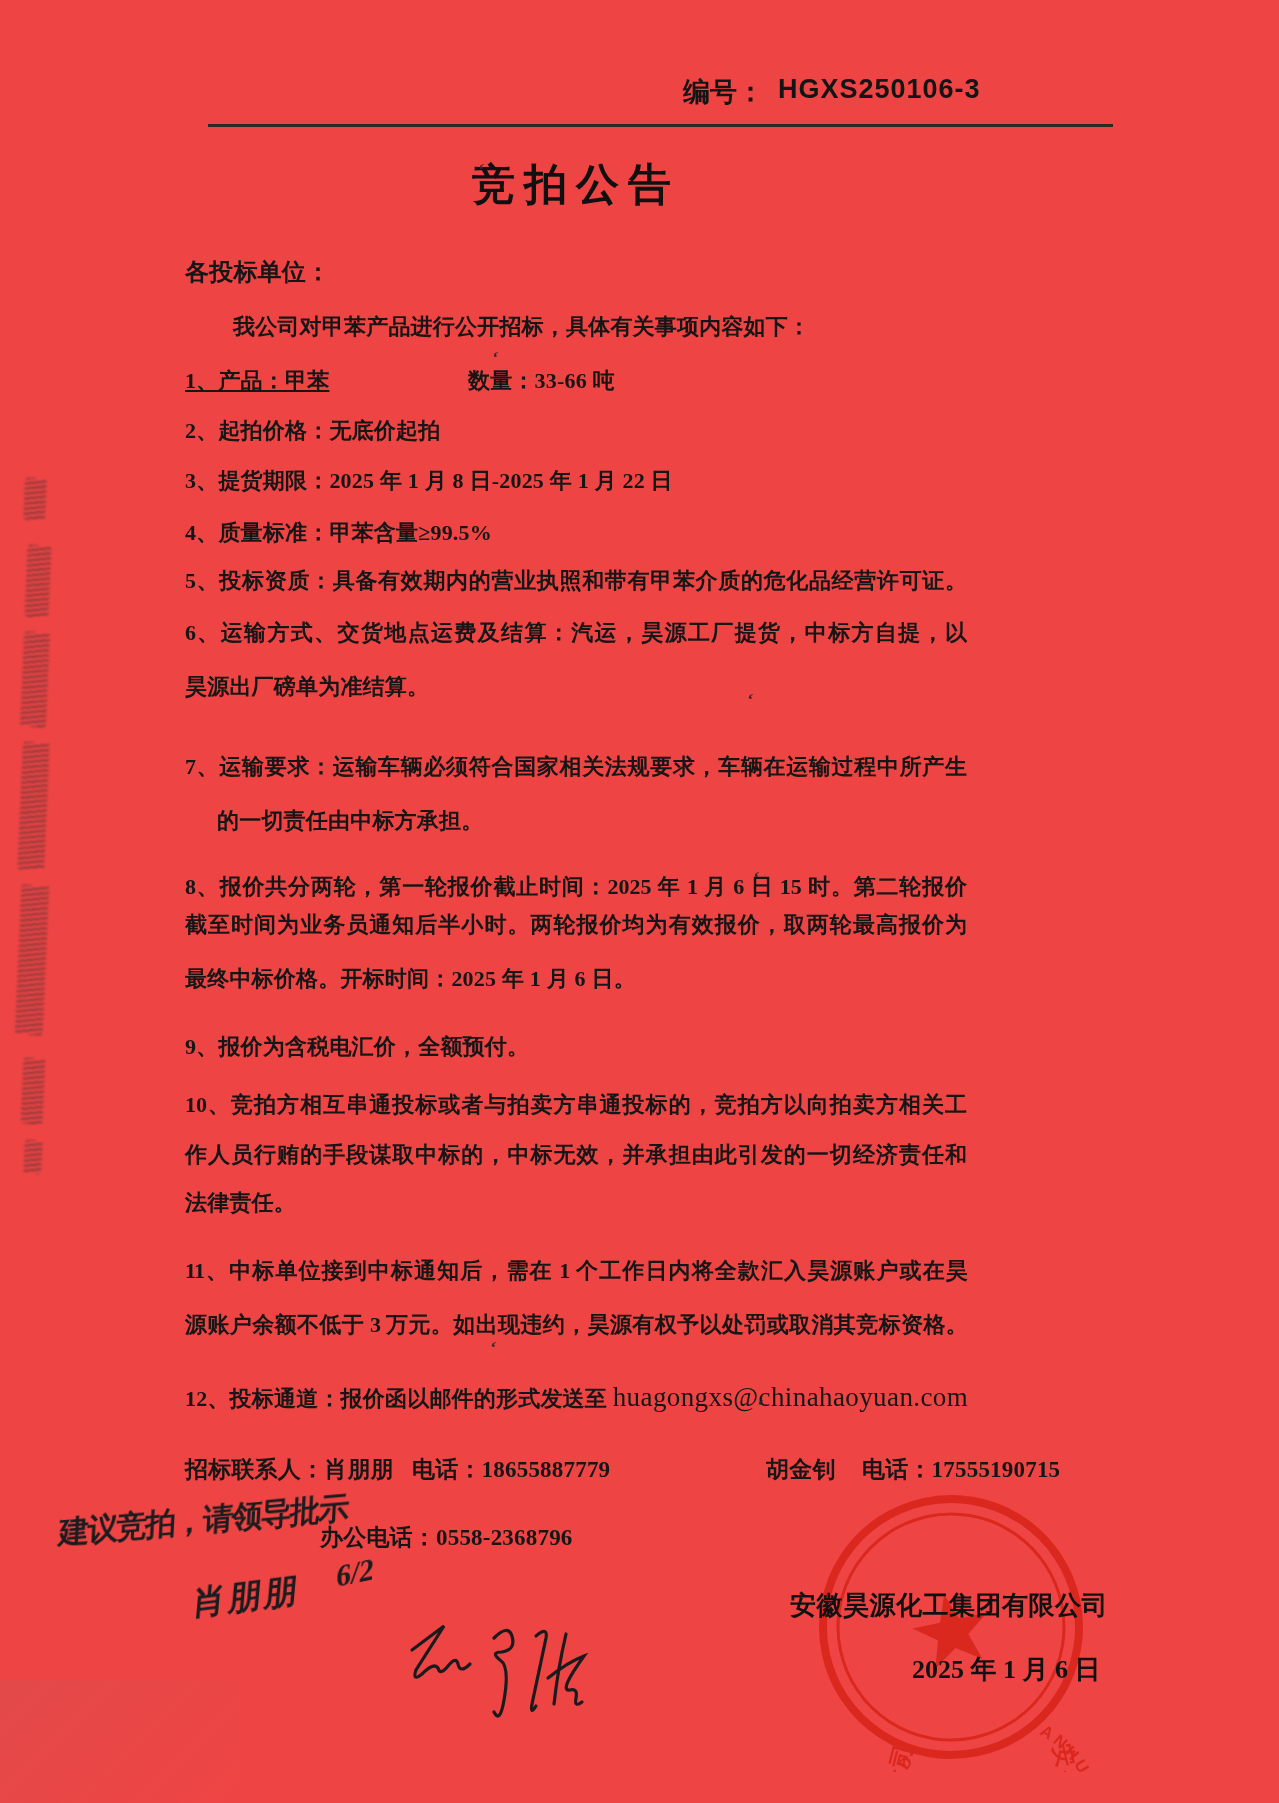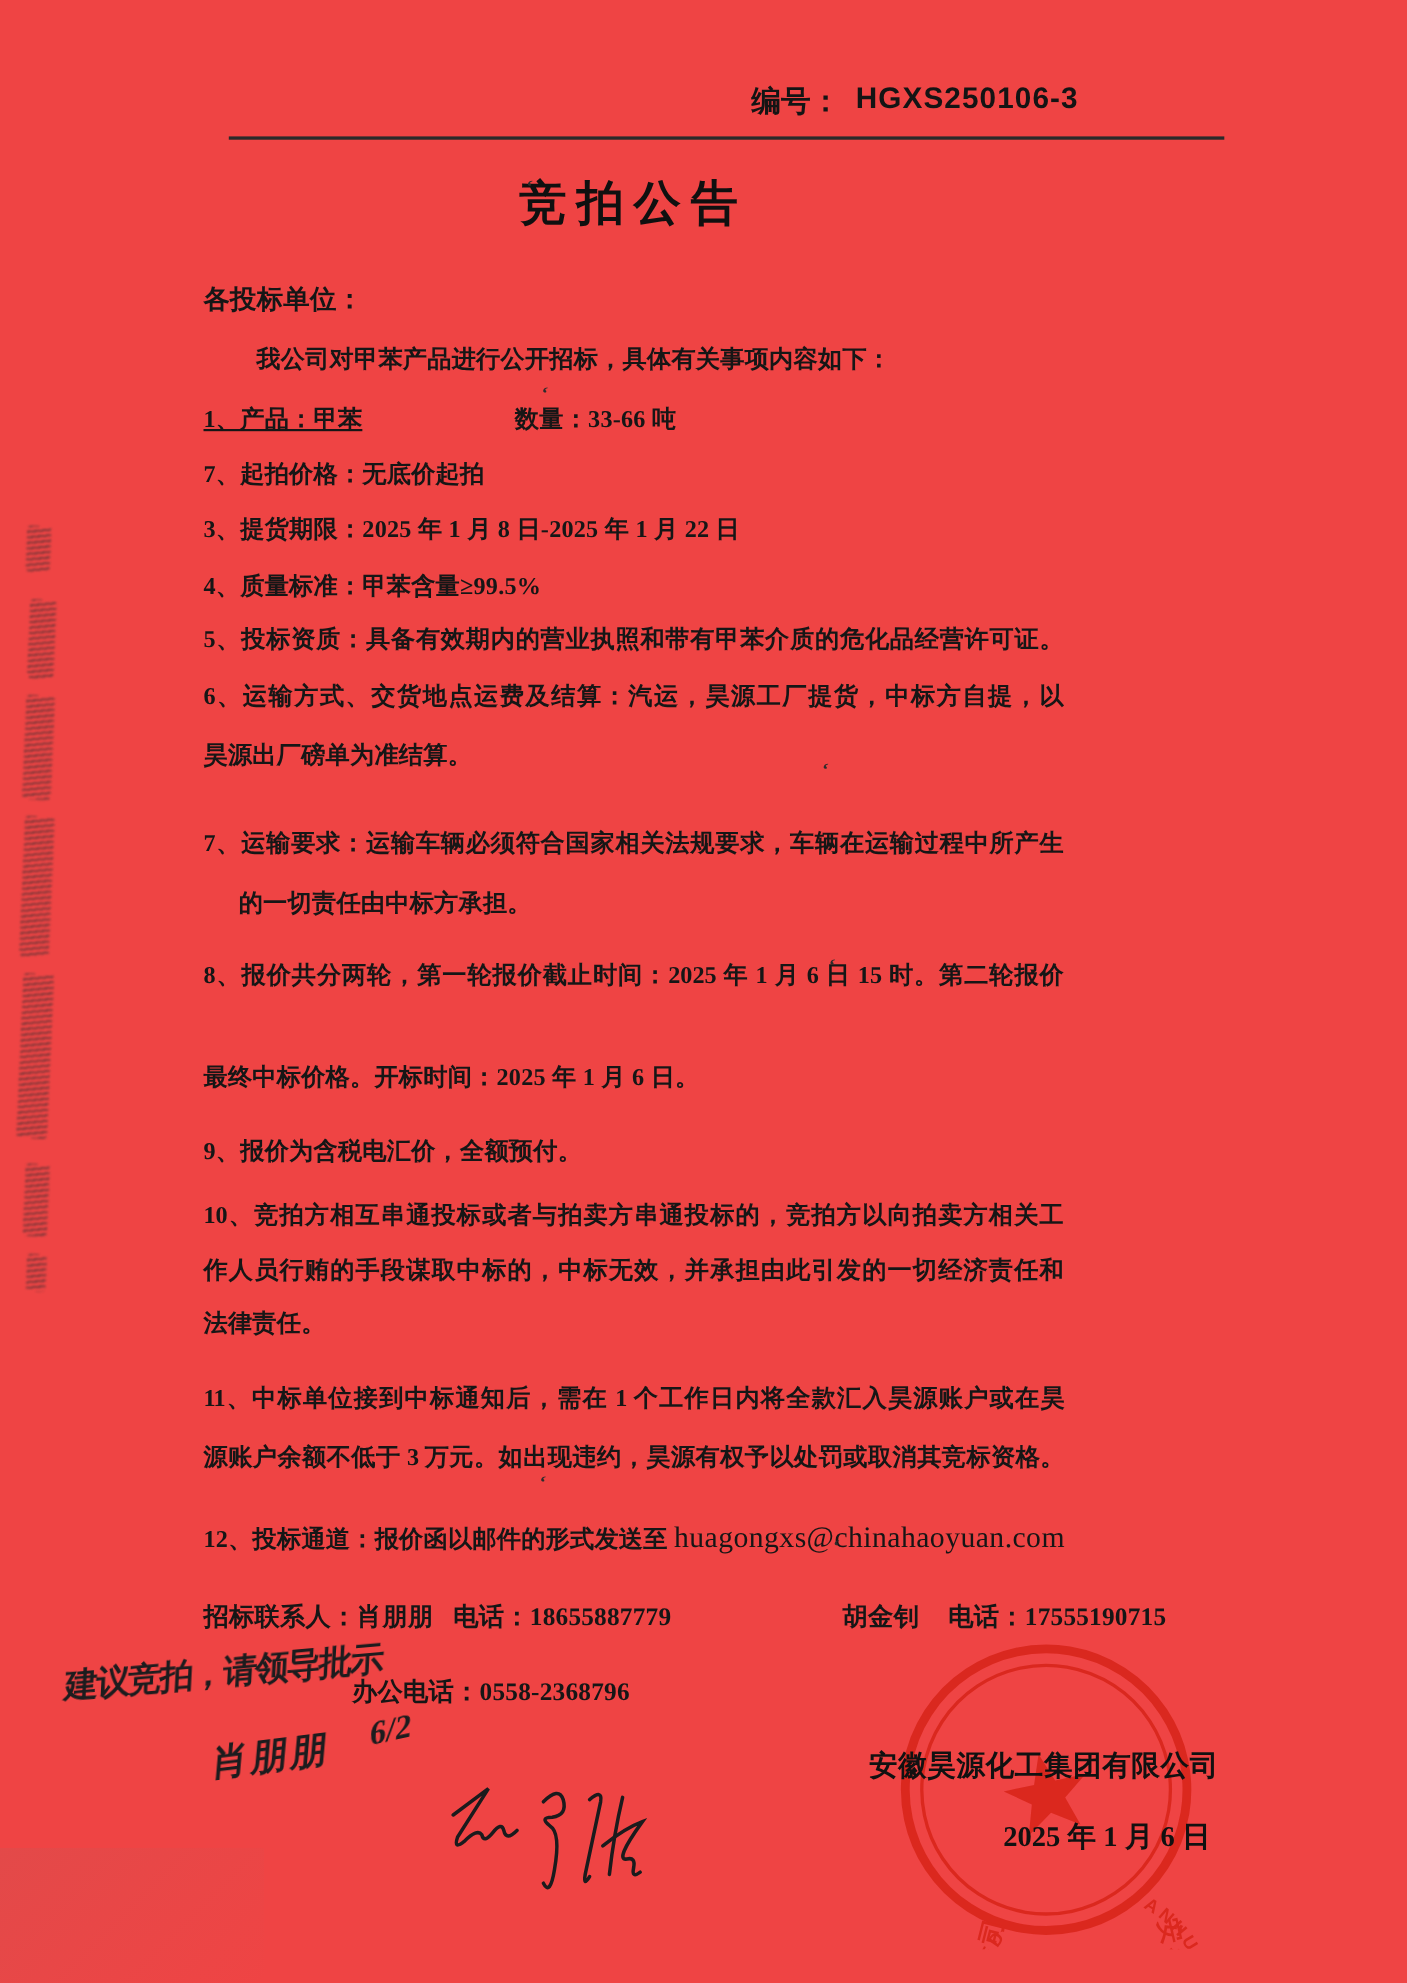"7、起拍价格：无底价起拍" div.ln { text: 7 -> 2 }
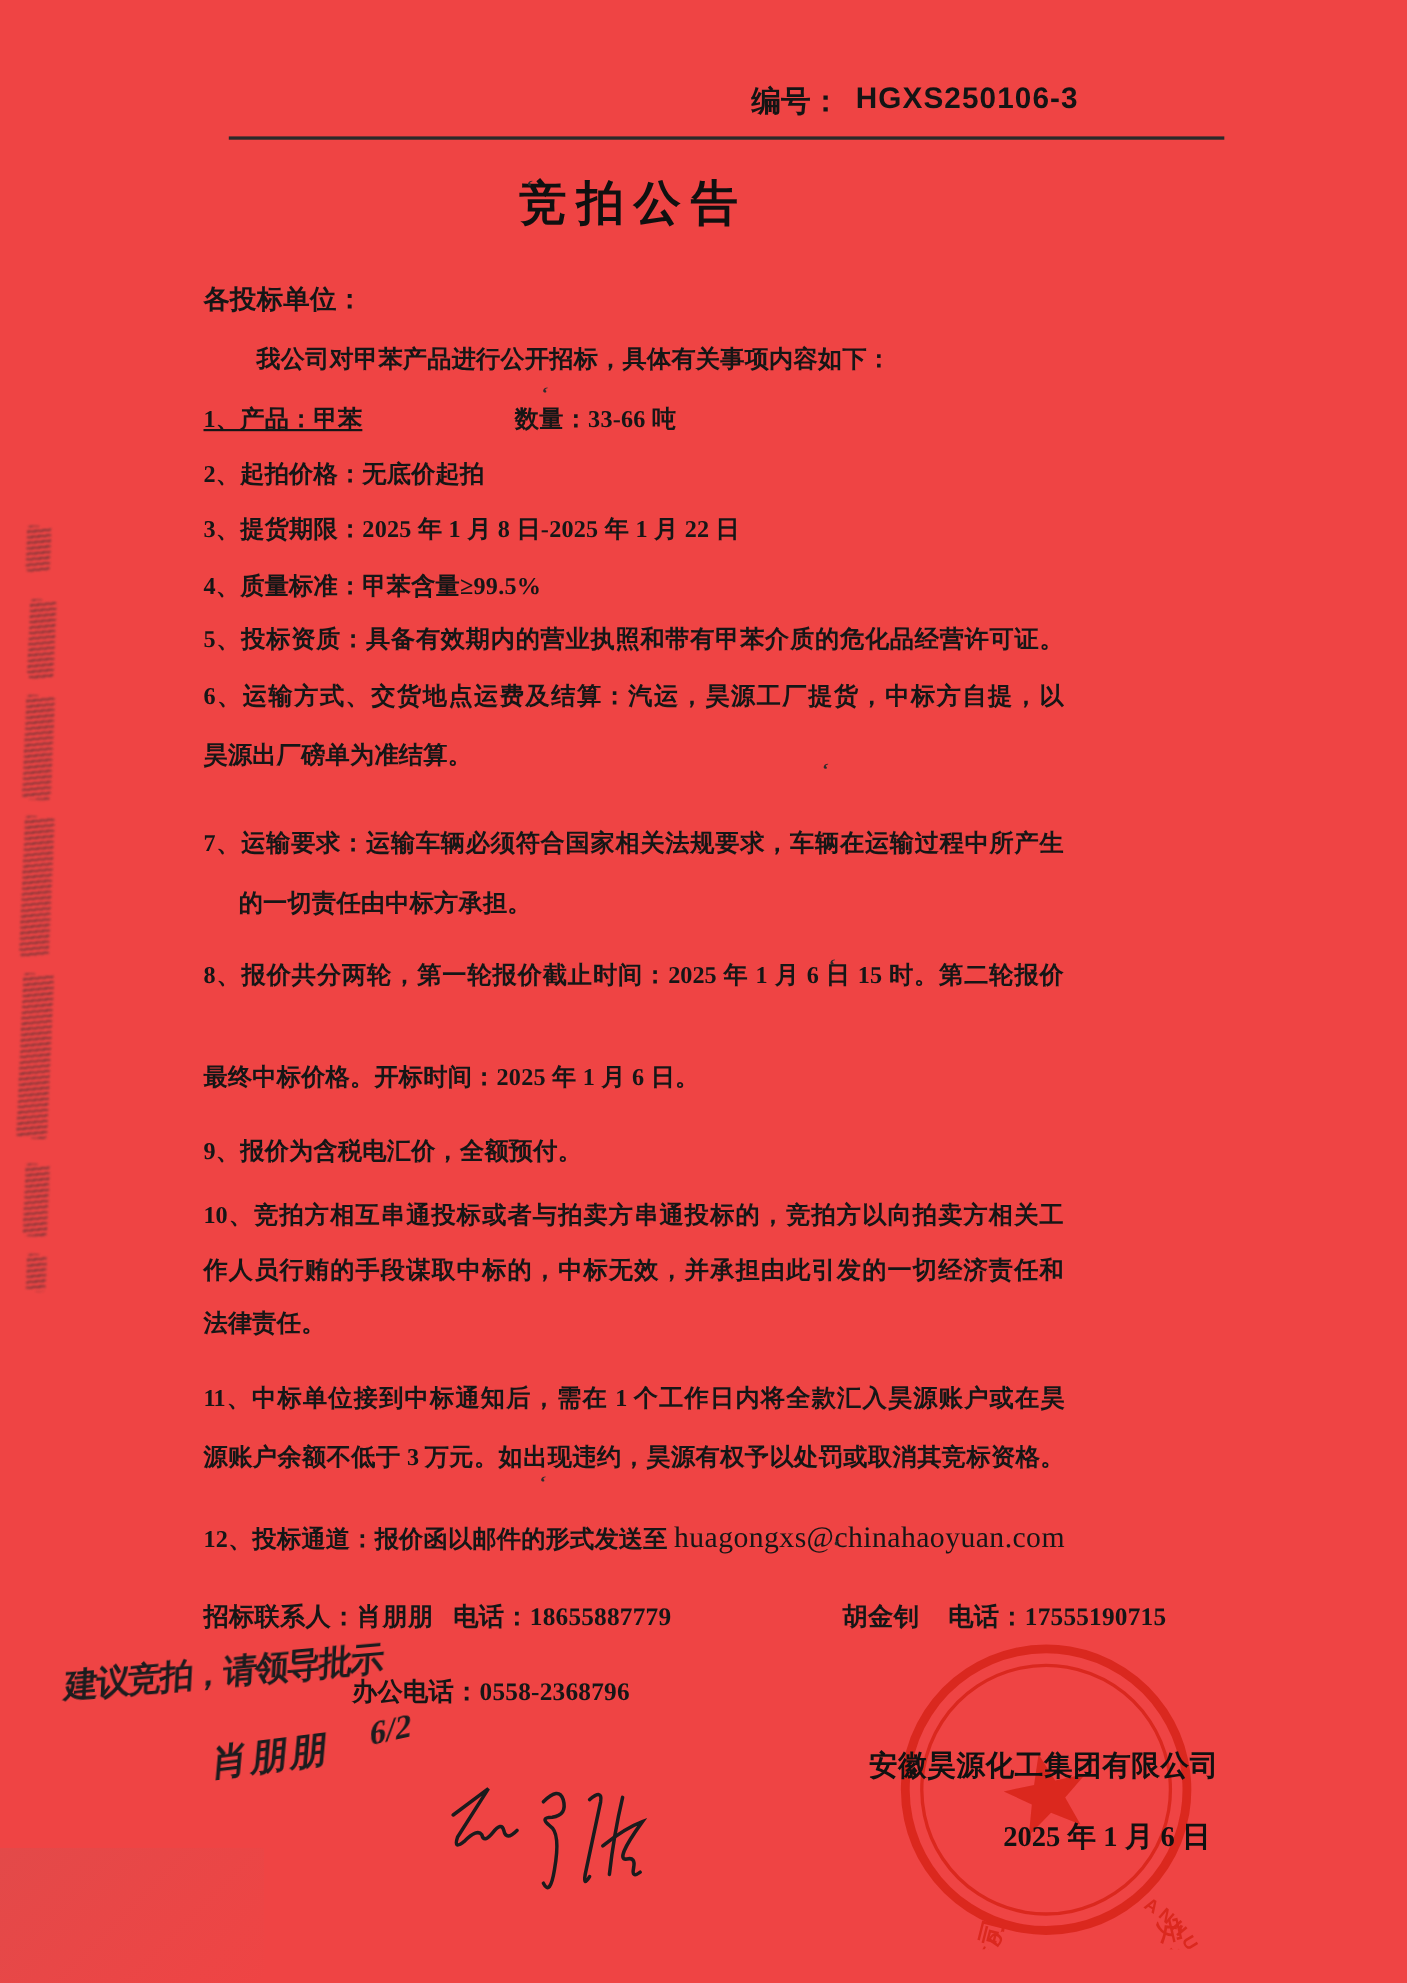"截至时间为业务员通知后半小时。两轮报价均为有效报价，取两轮最高报价为" div.ln { html: none -> <div>截至时间为业务员通知后半小时。两轮报价均为有效报价，取两轮最高报价为</div> }
